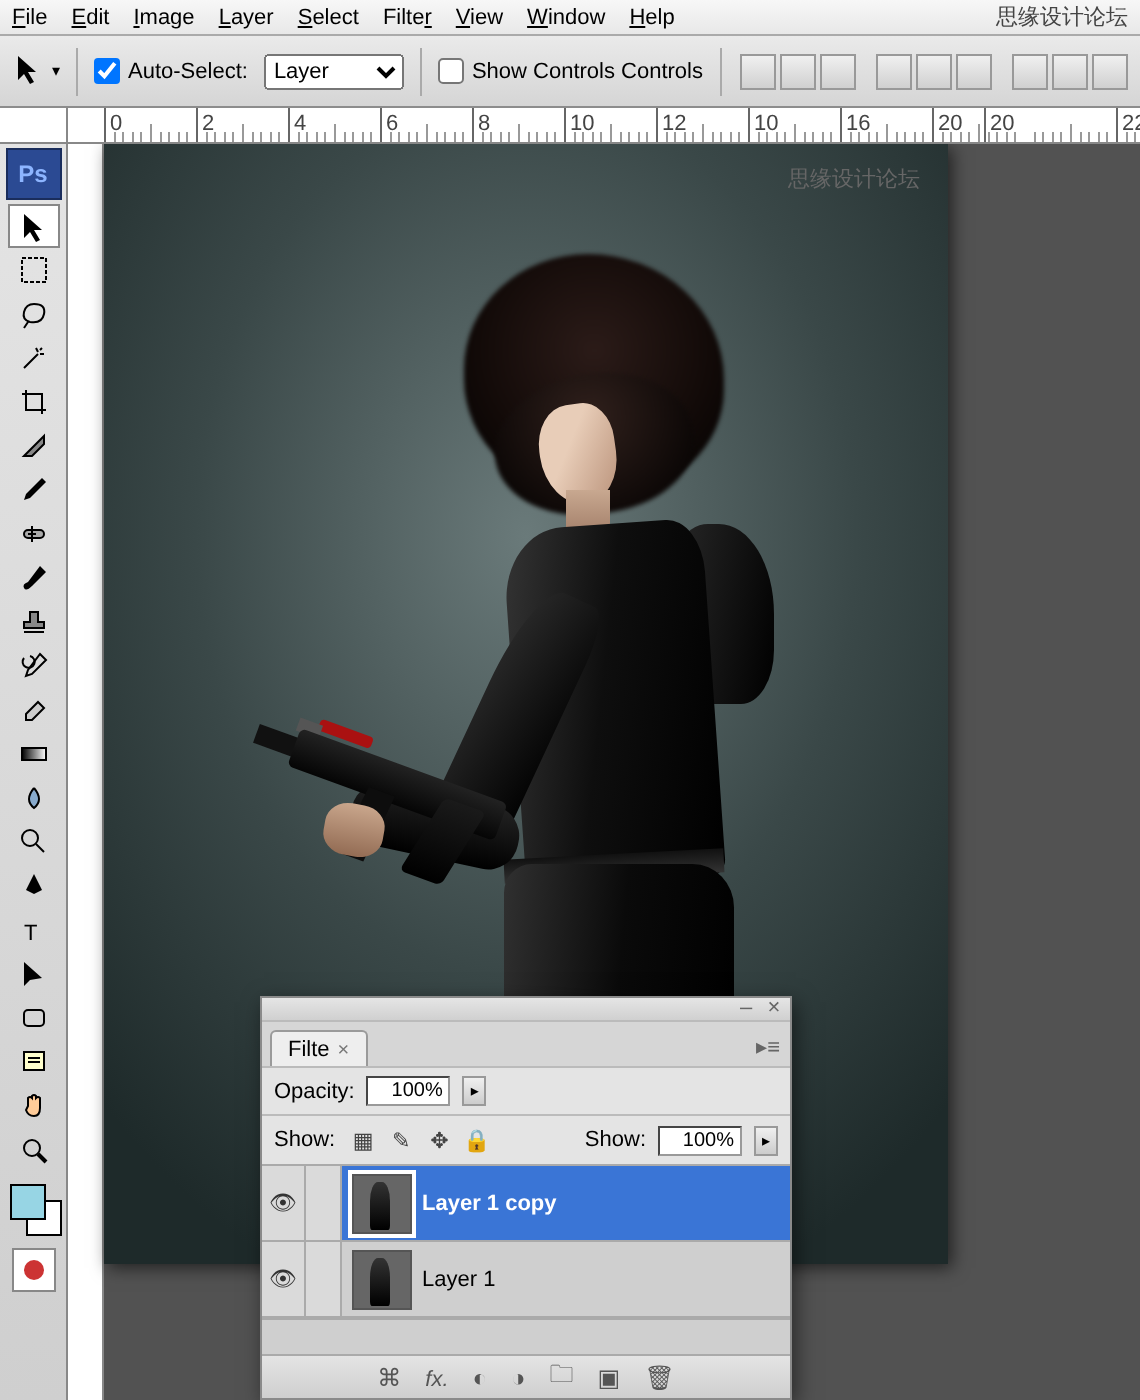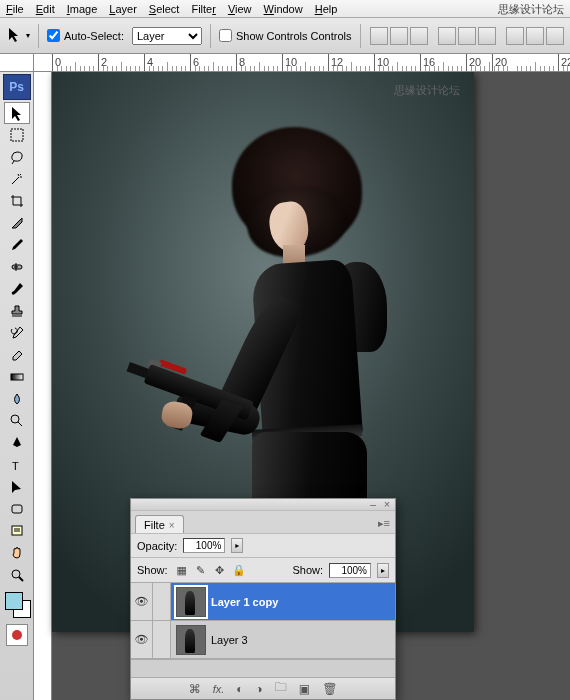"Layer 3" span { text: 3 -> 1 }
